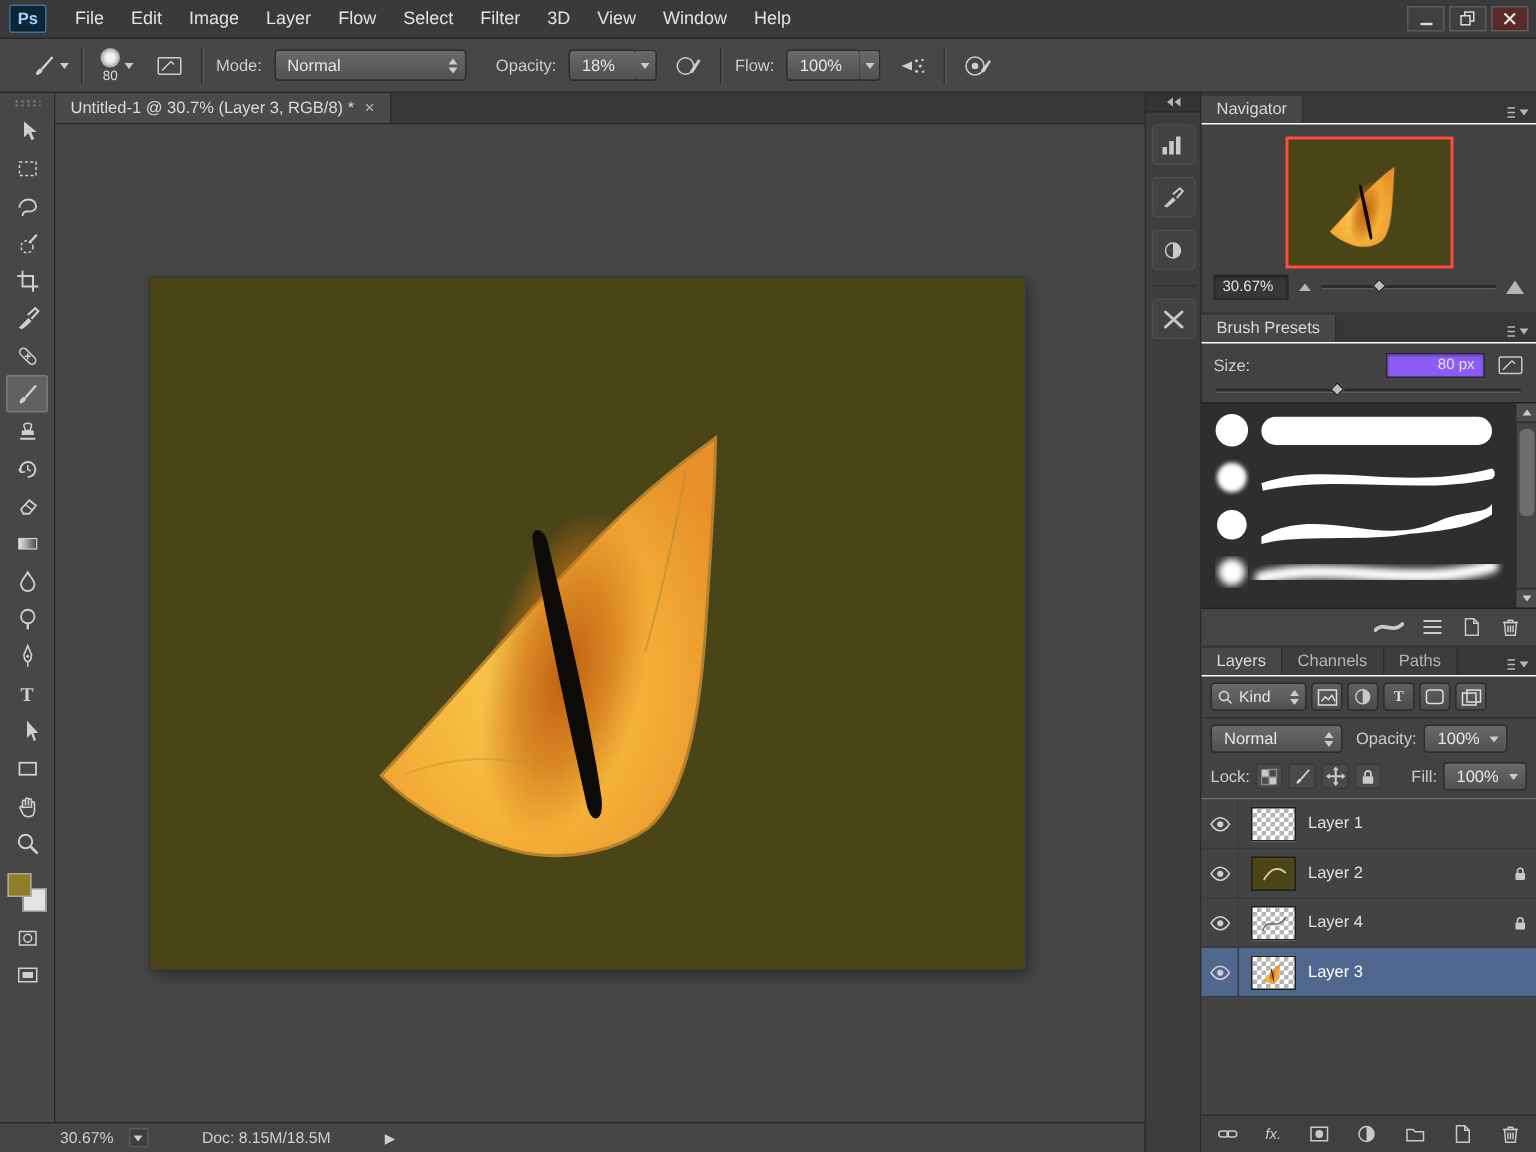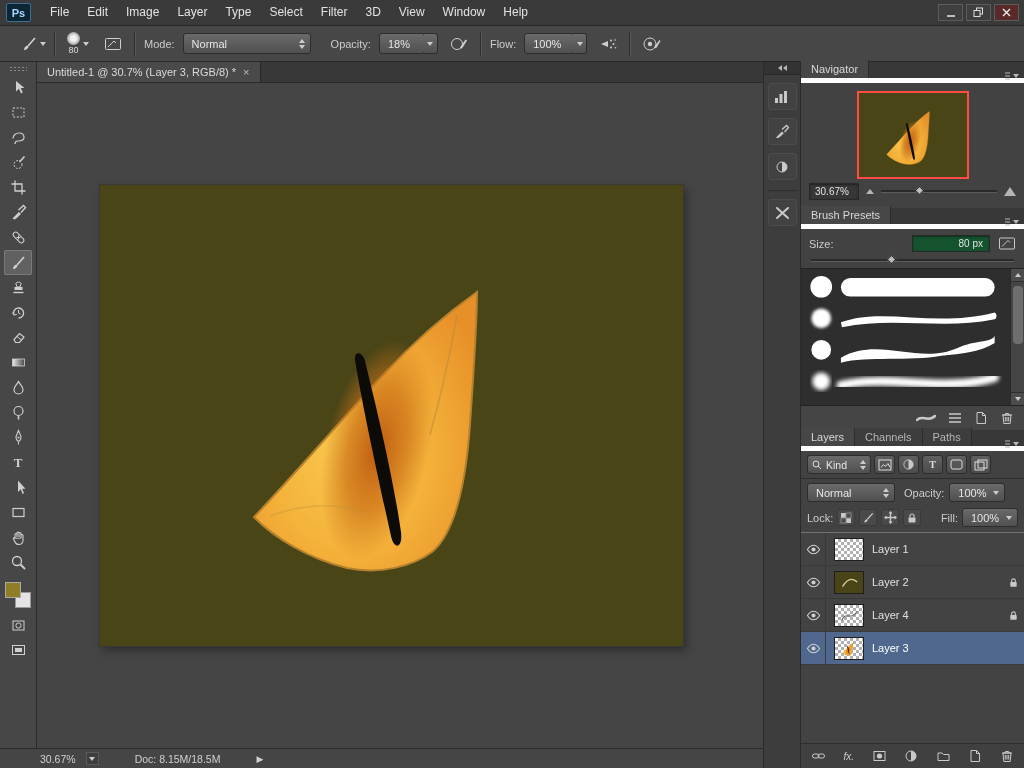"Type" span.menu-item { text: Type -> Flow }
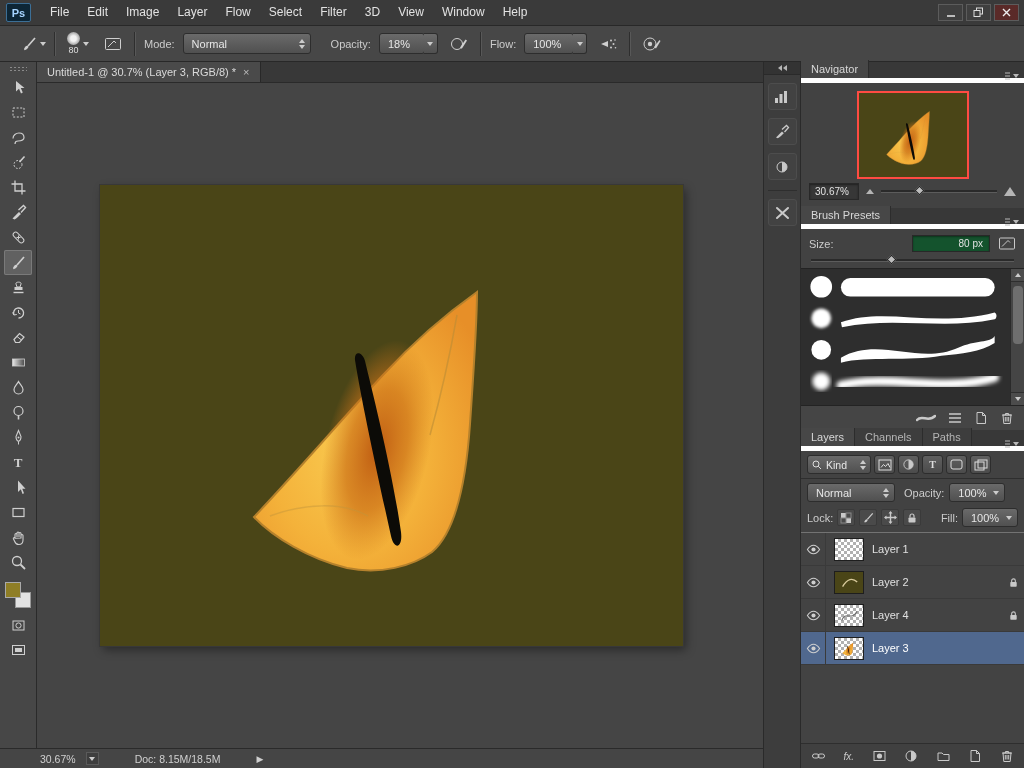"Navigator" .panel-head { border-bottom: 5px solid #ffffff -> 1px solid #ffffff }
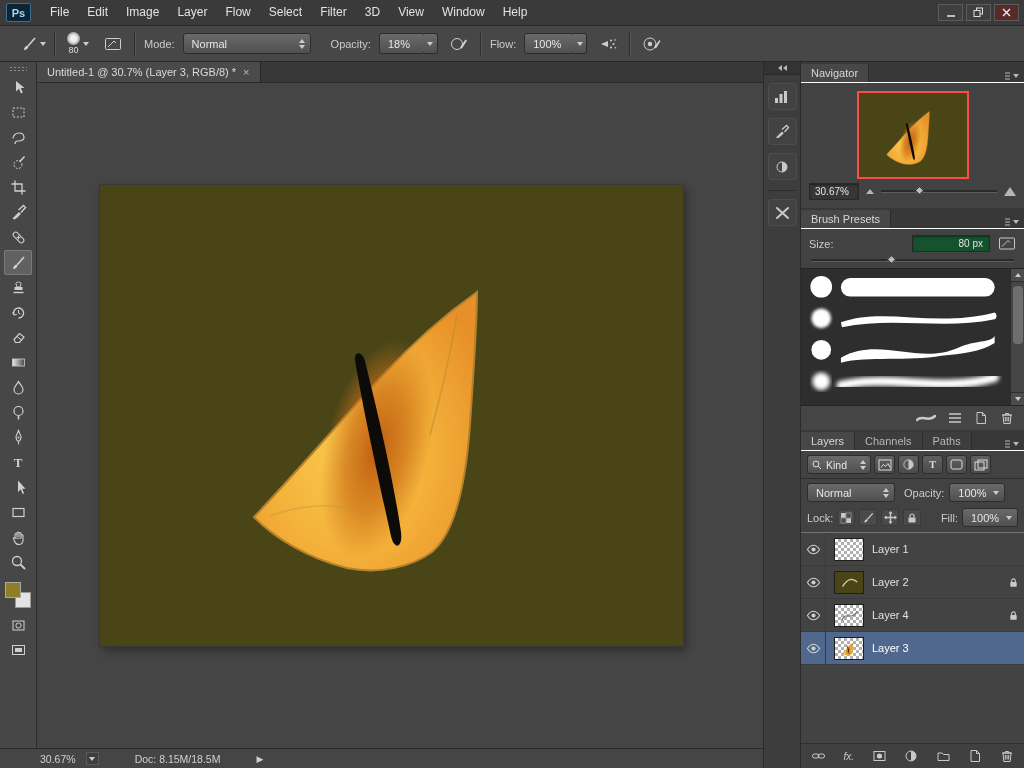"80 px" .size-val { background: #14532d -> #8b5cf6; width: 78px -> 66px }
